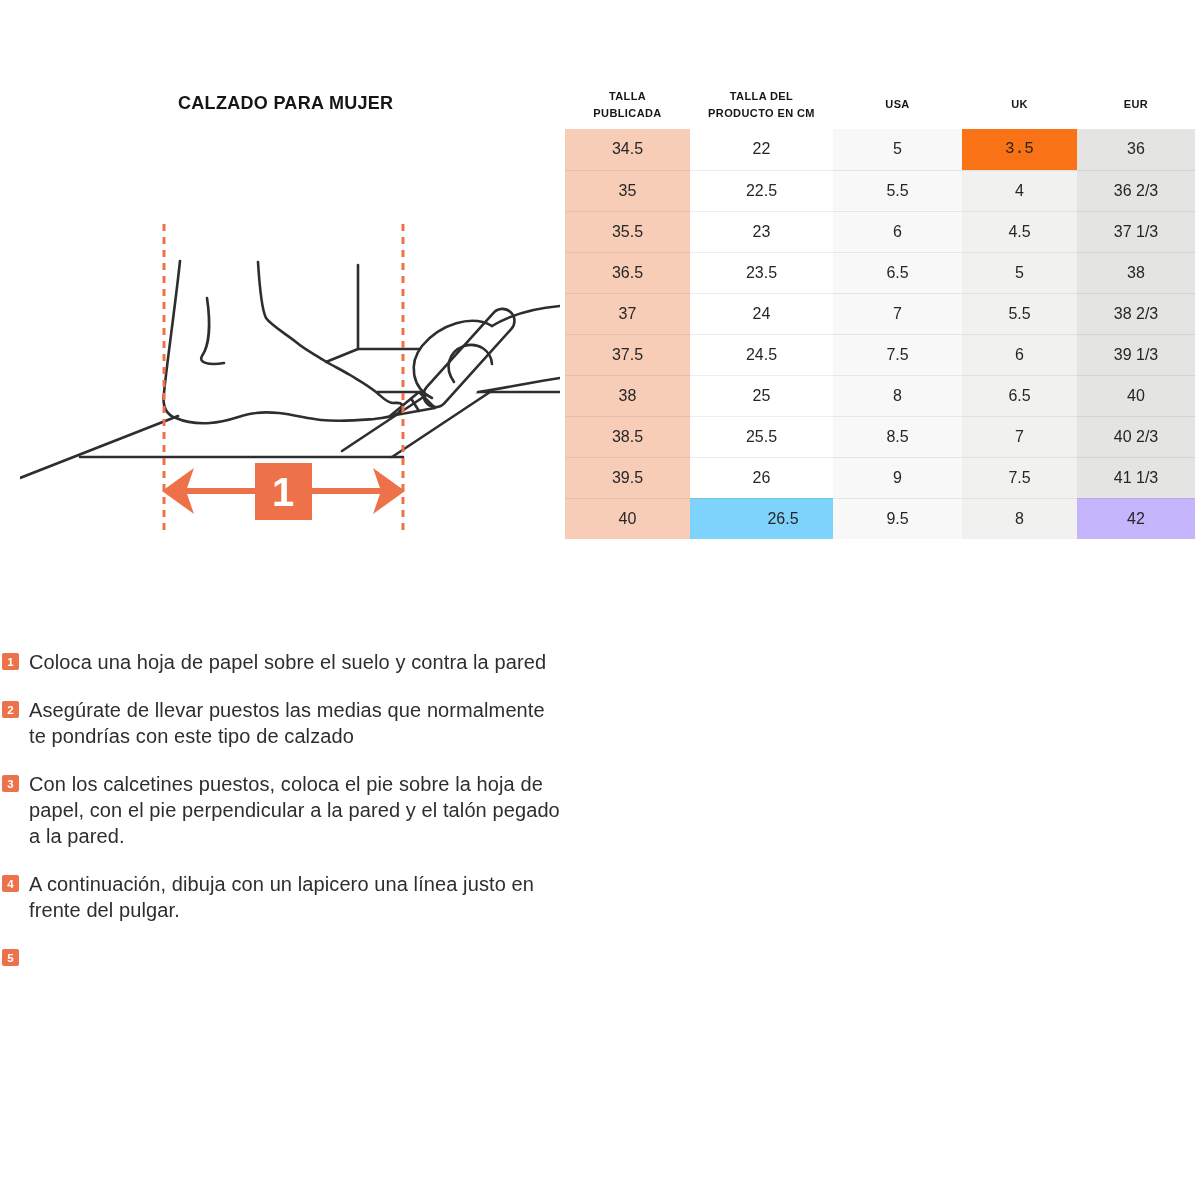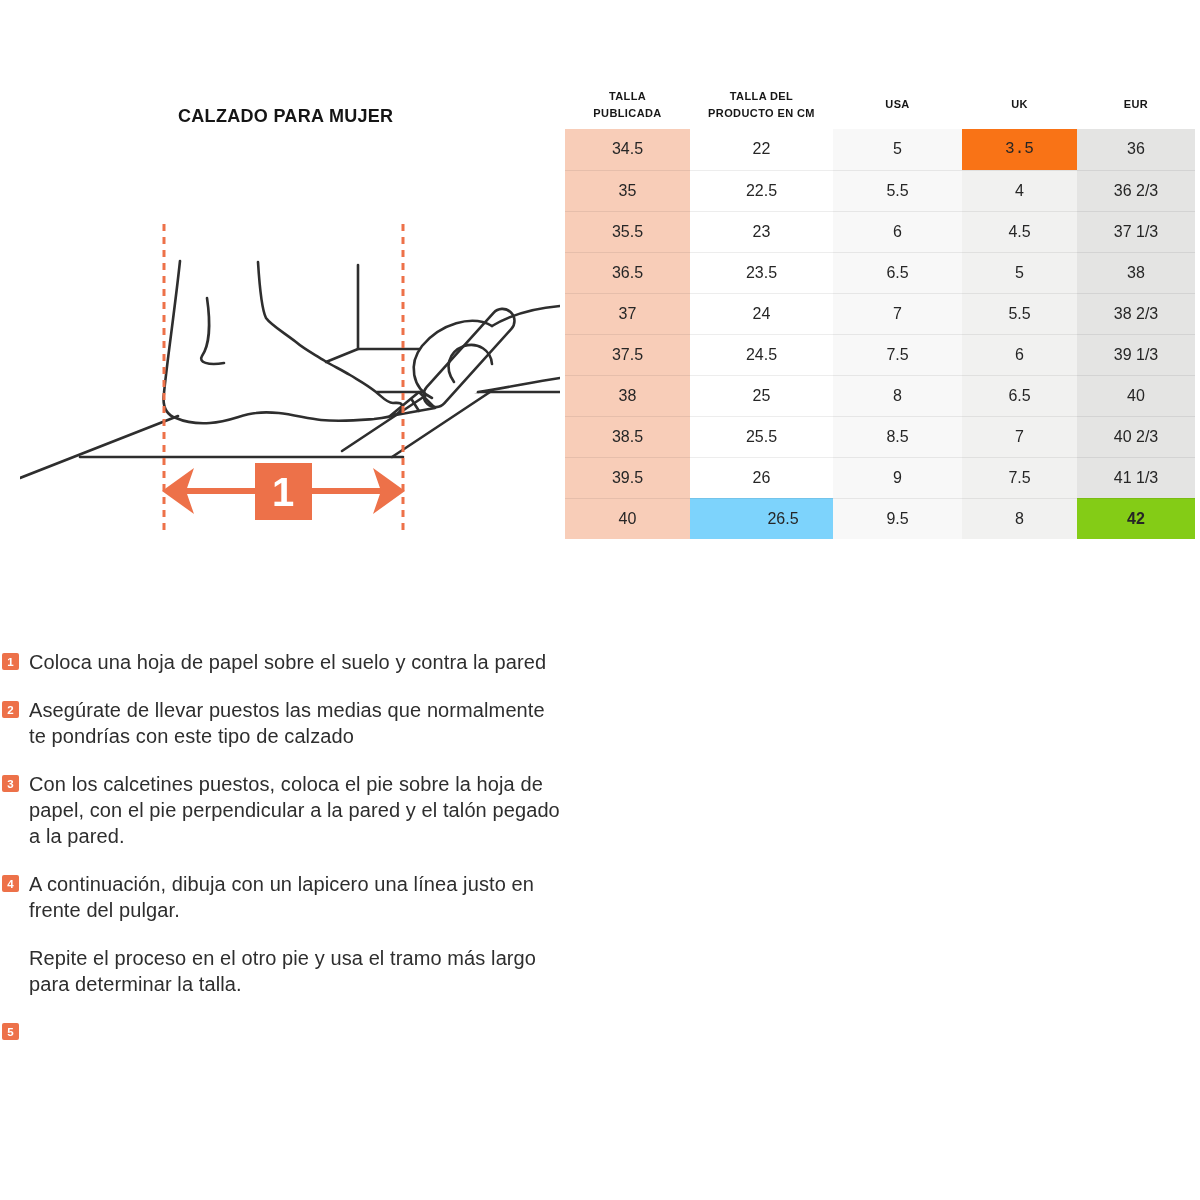"CALZADO PARA MUJER" .title { top: 106px -> 93px }
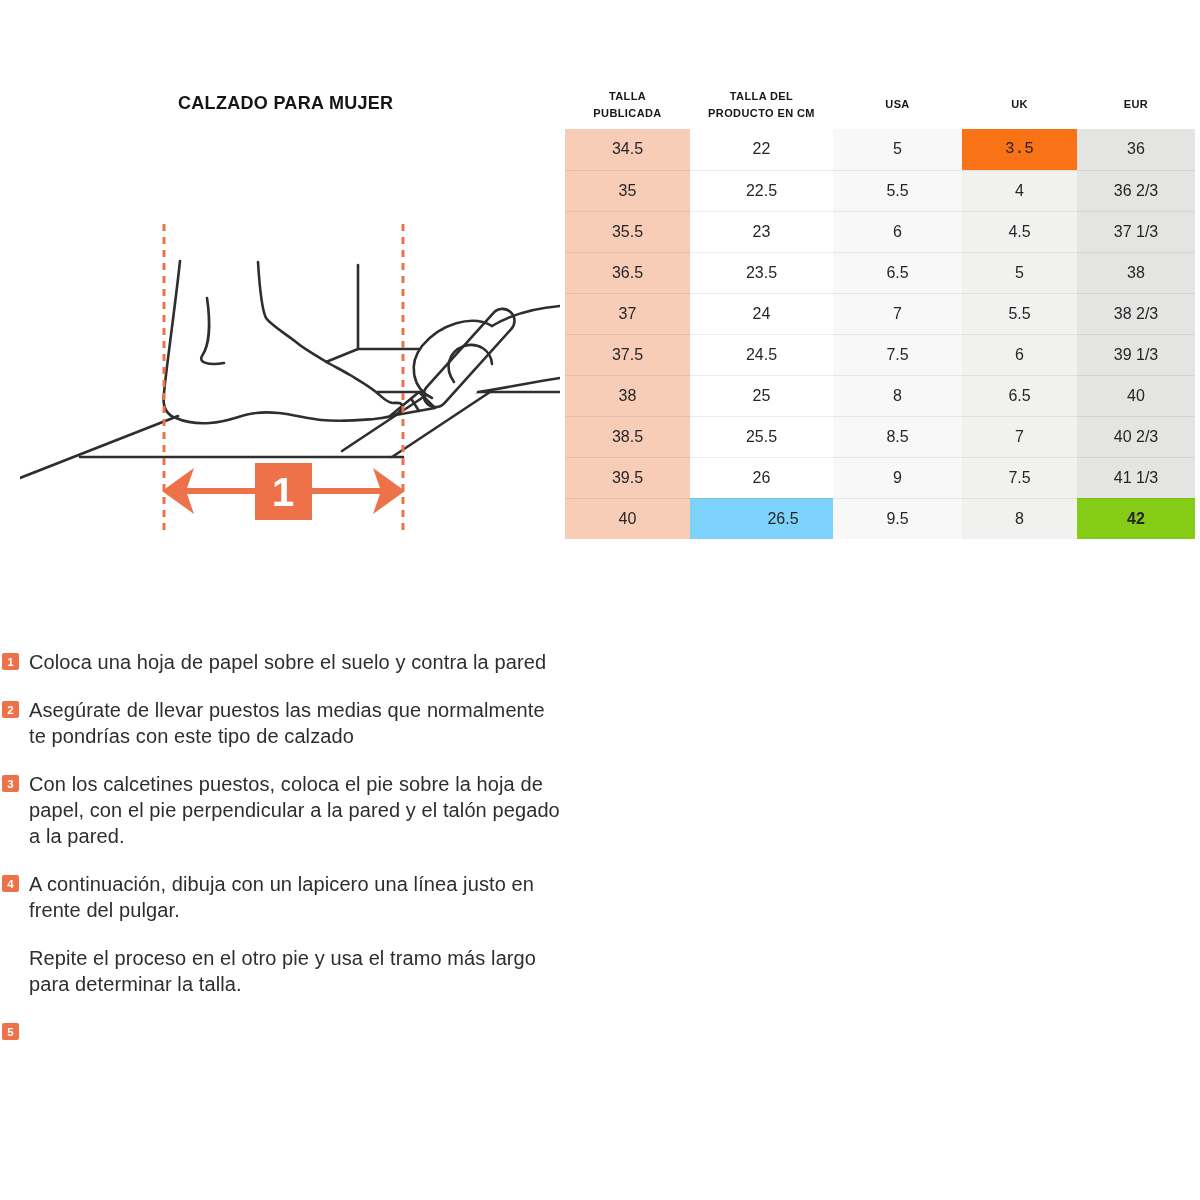"42" td { background: #84cc16 -> #c4b5fd; font-weight: bold -> none }
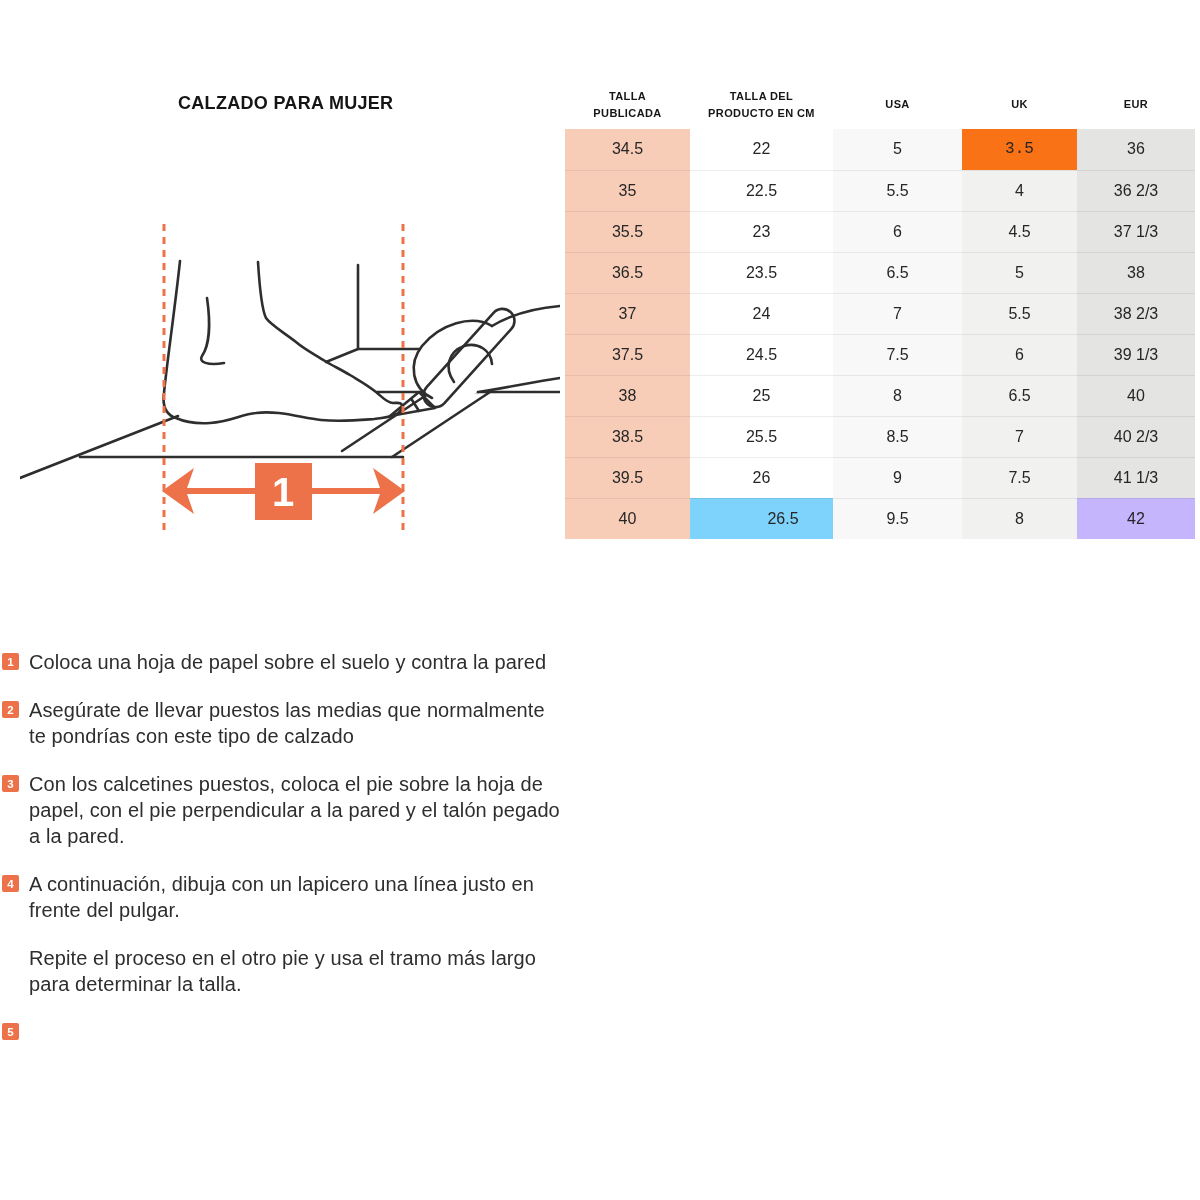"Repite el proceso en el" div.step { html: <div><span><span>Repite el proceso en el otro pie y usa el tramo más largo para determinar la talla.</span></span></div> -> none }
